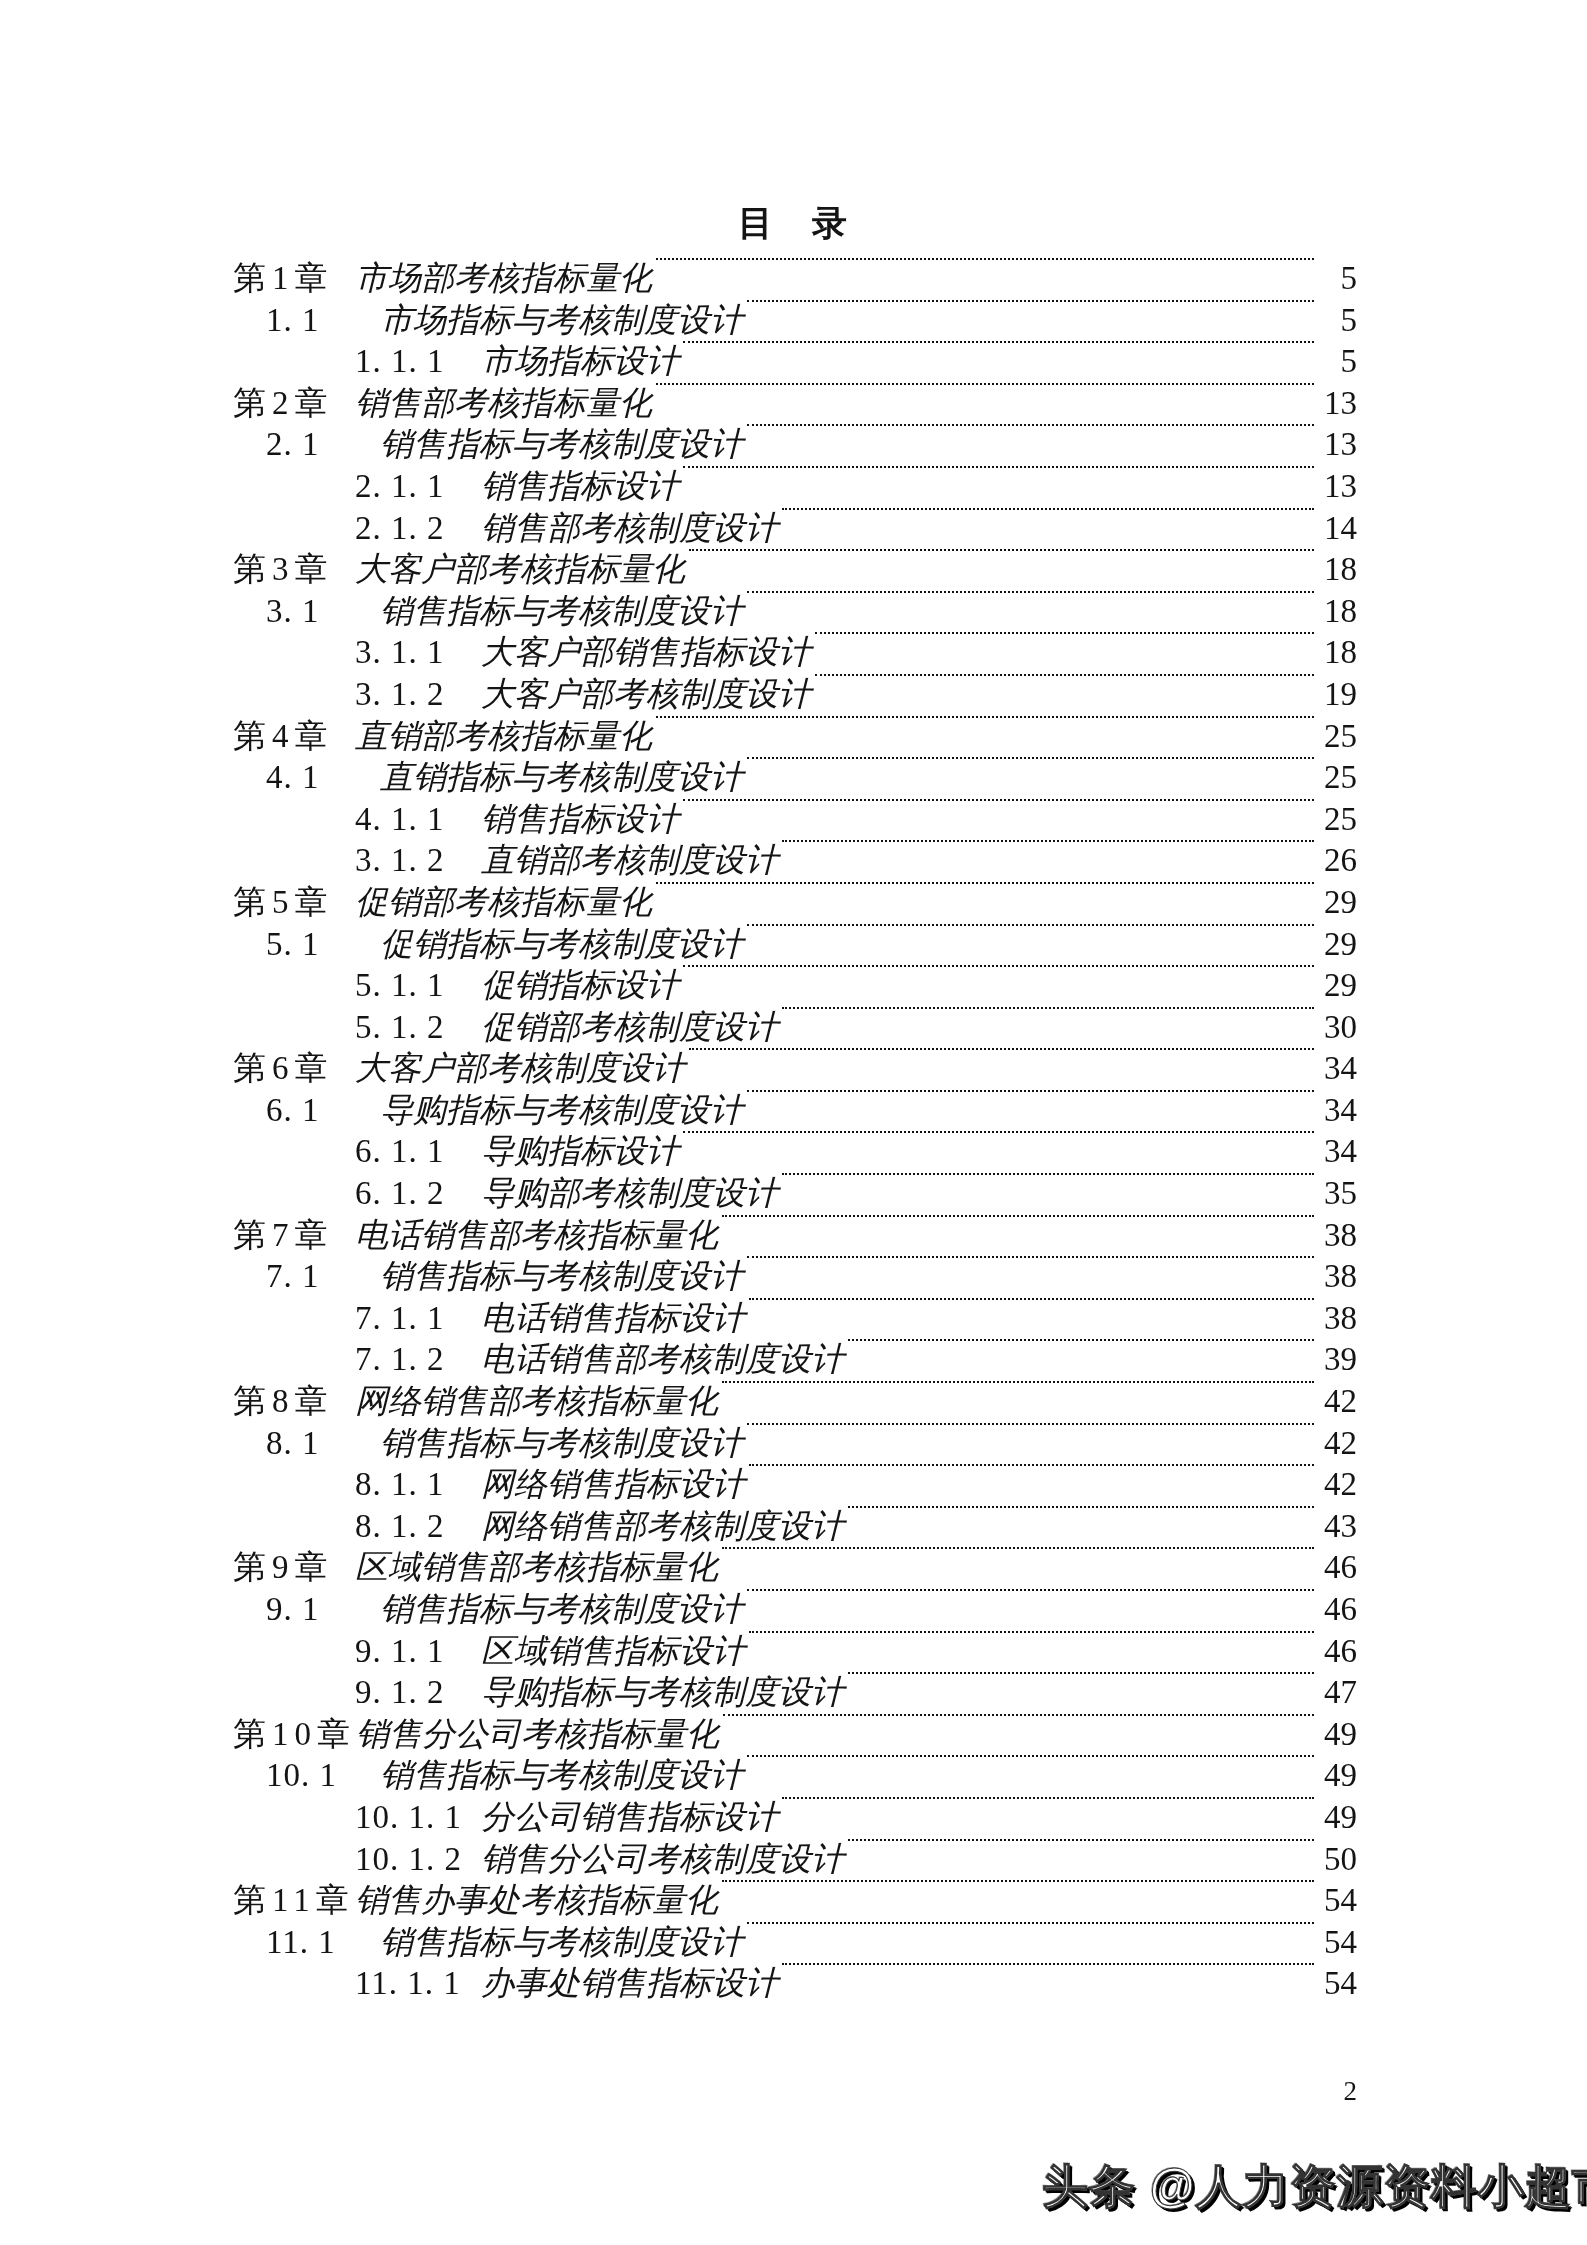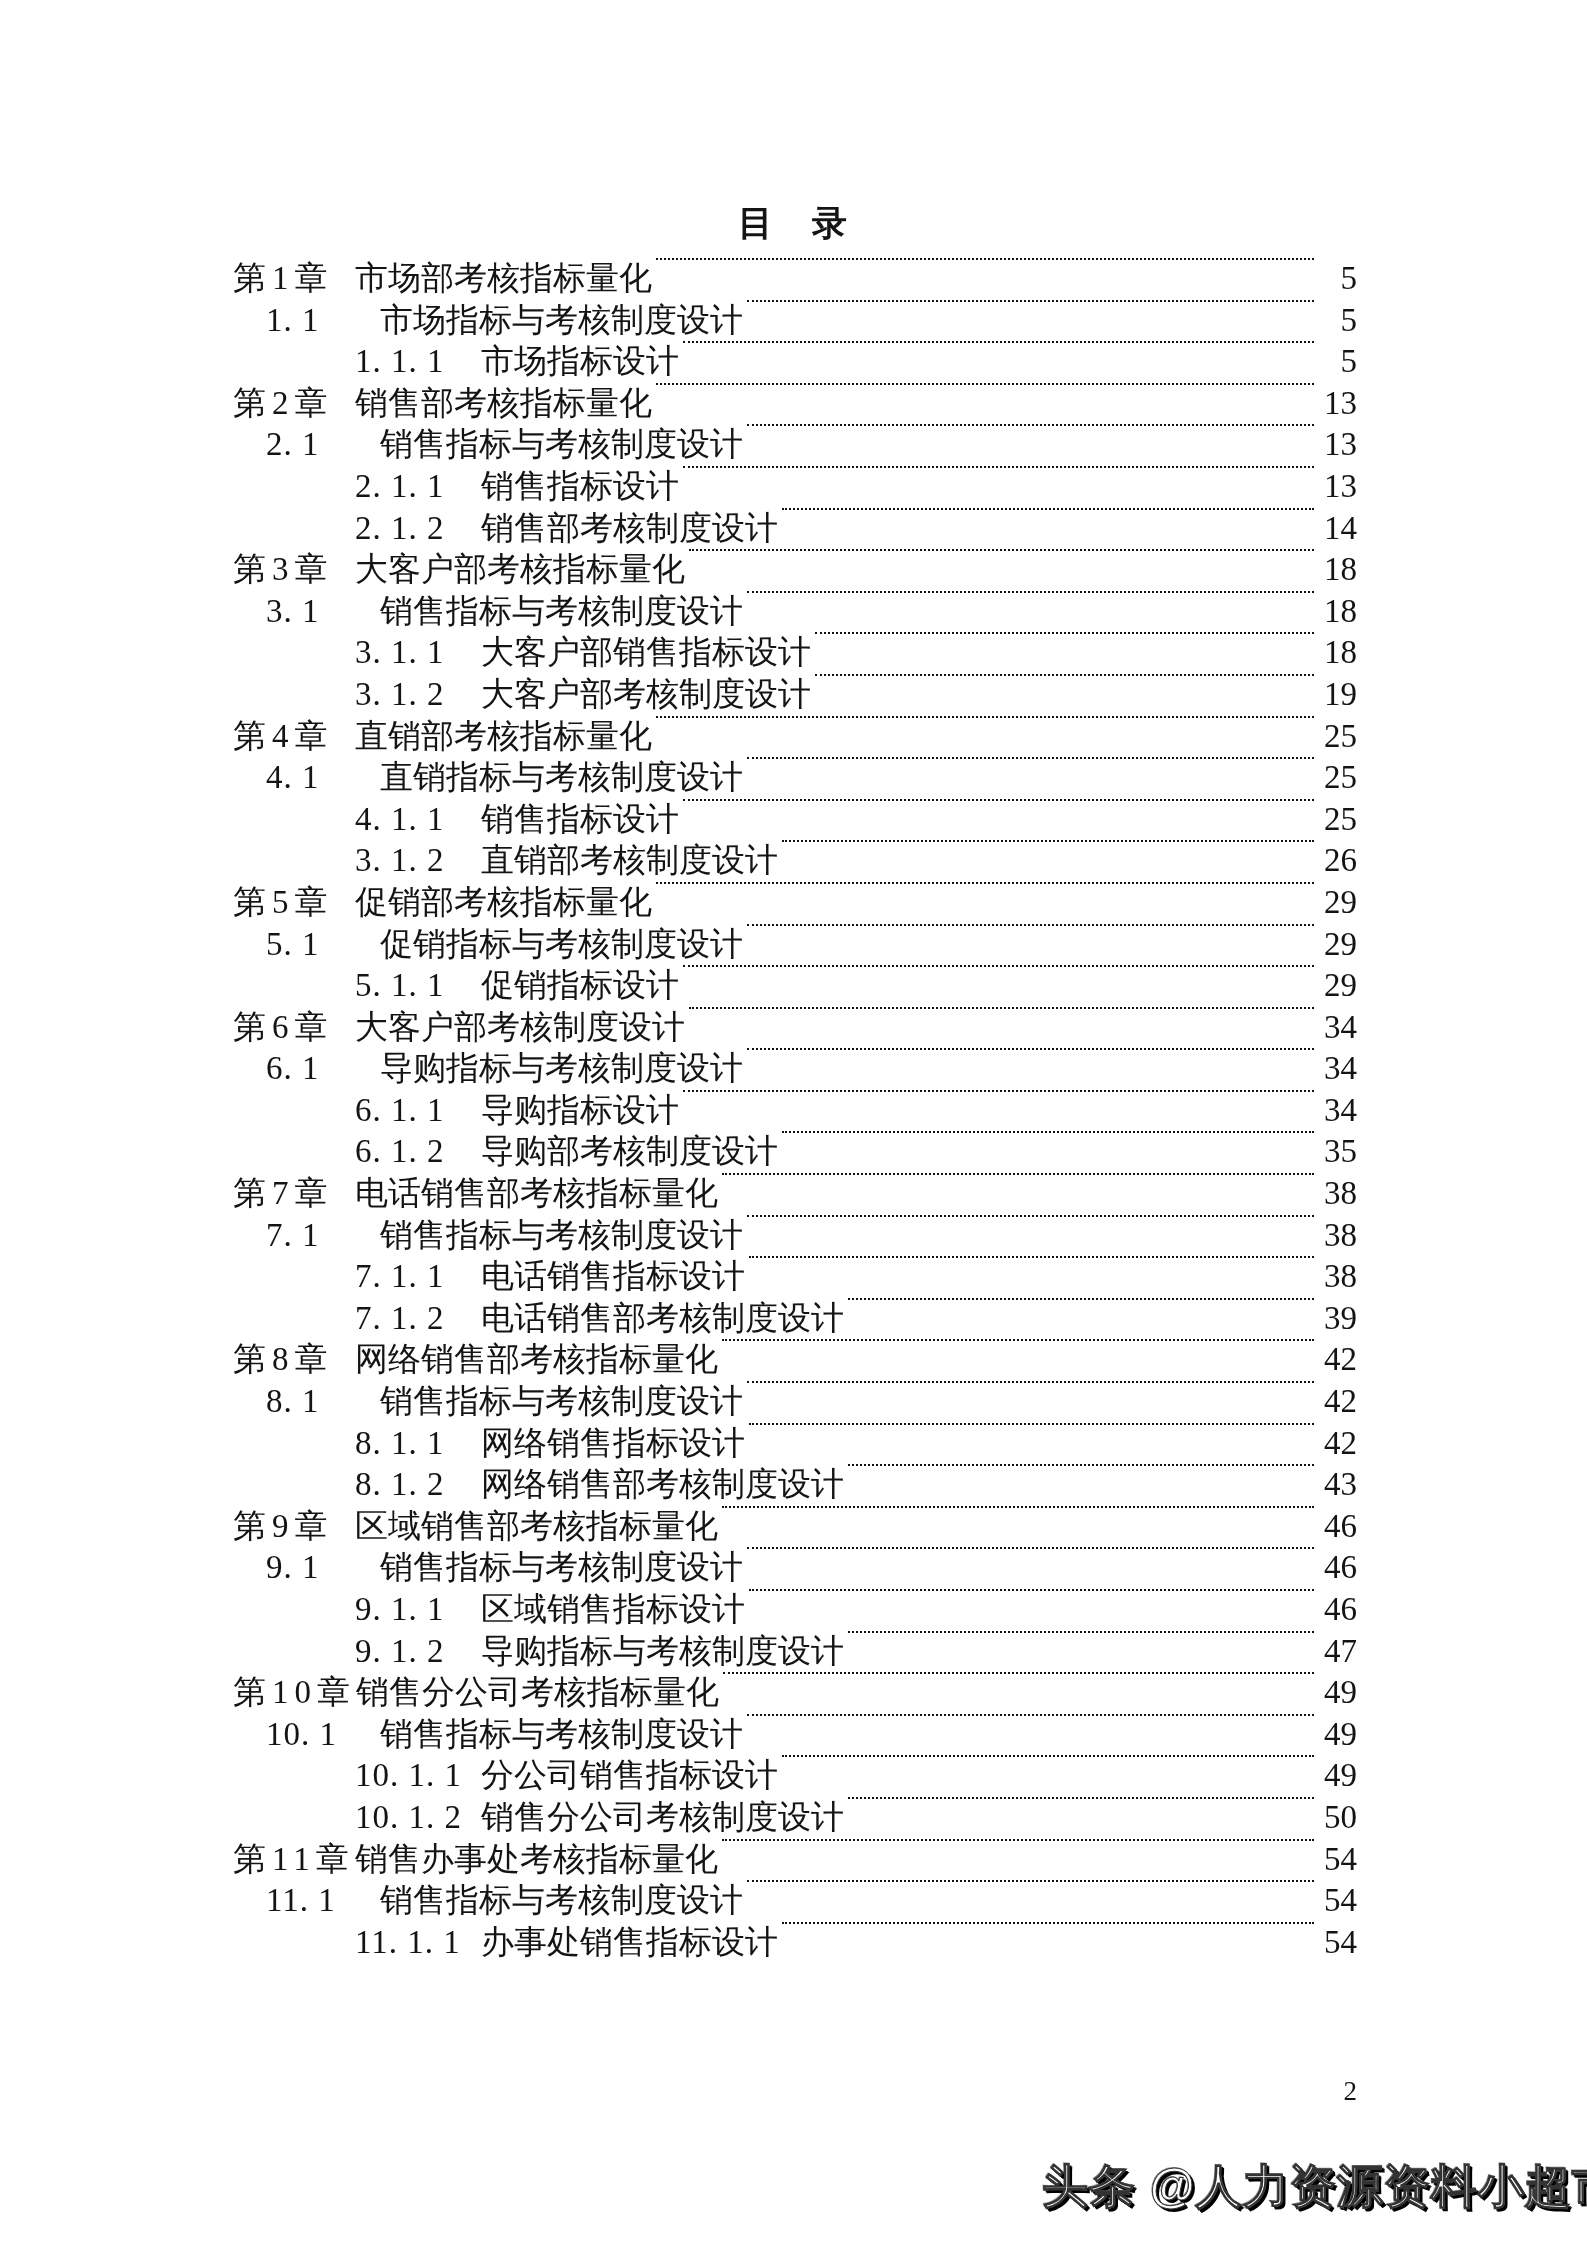"市场部考核指标量化" .toc-row .title { font-style: none -> italic }
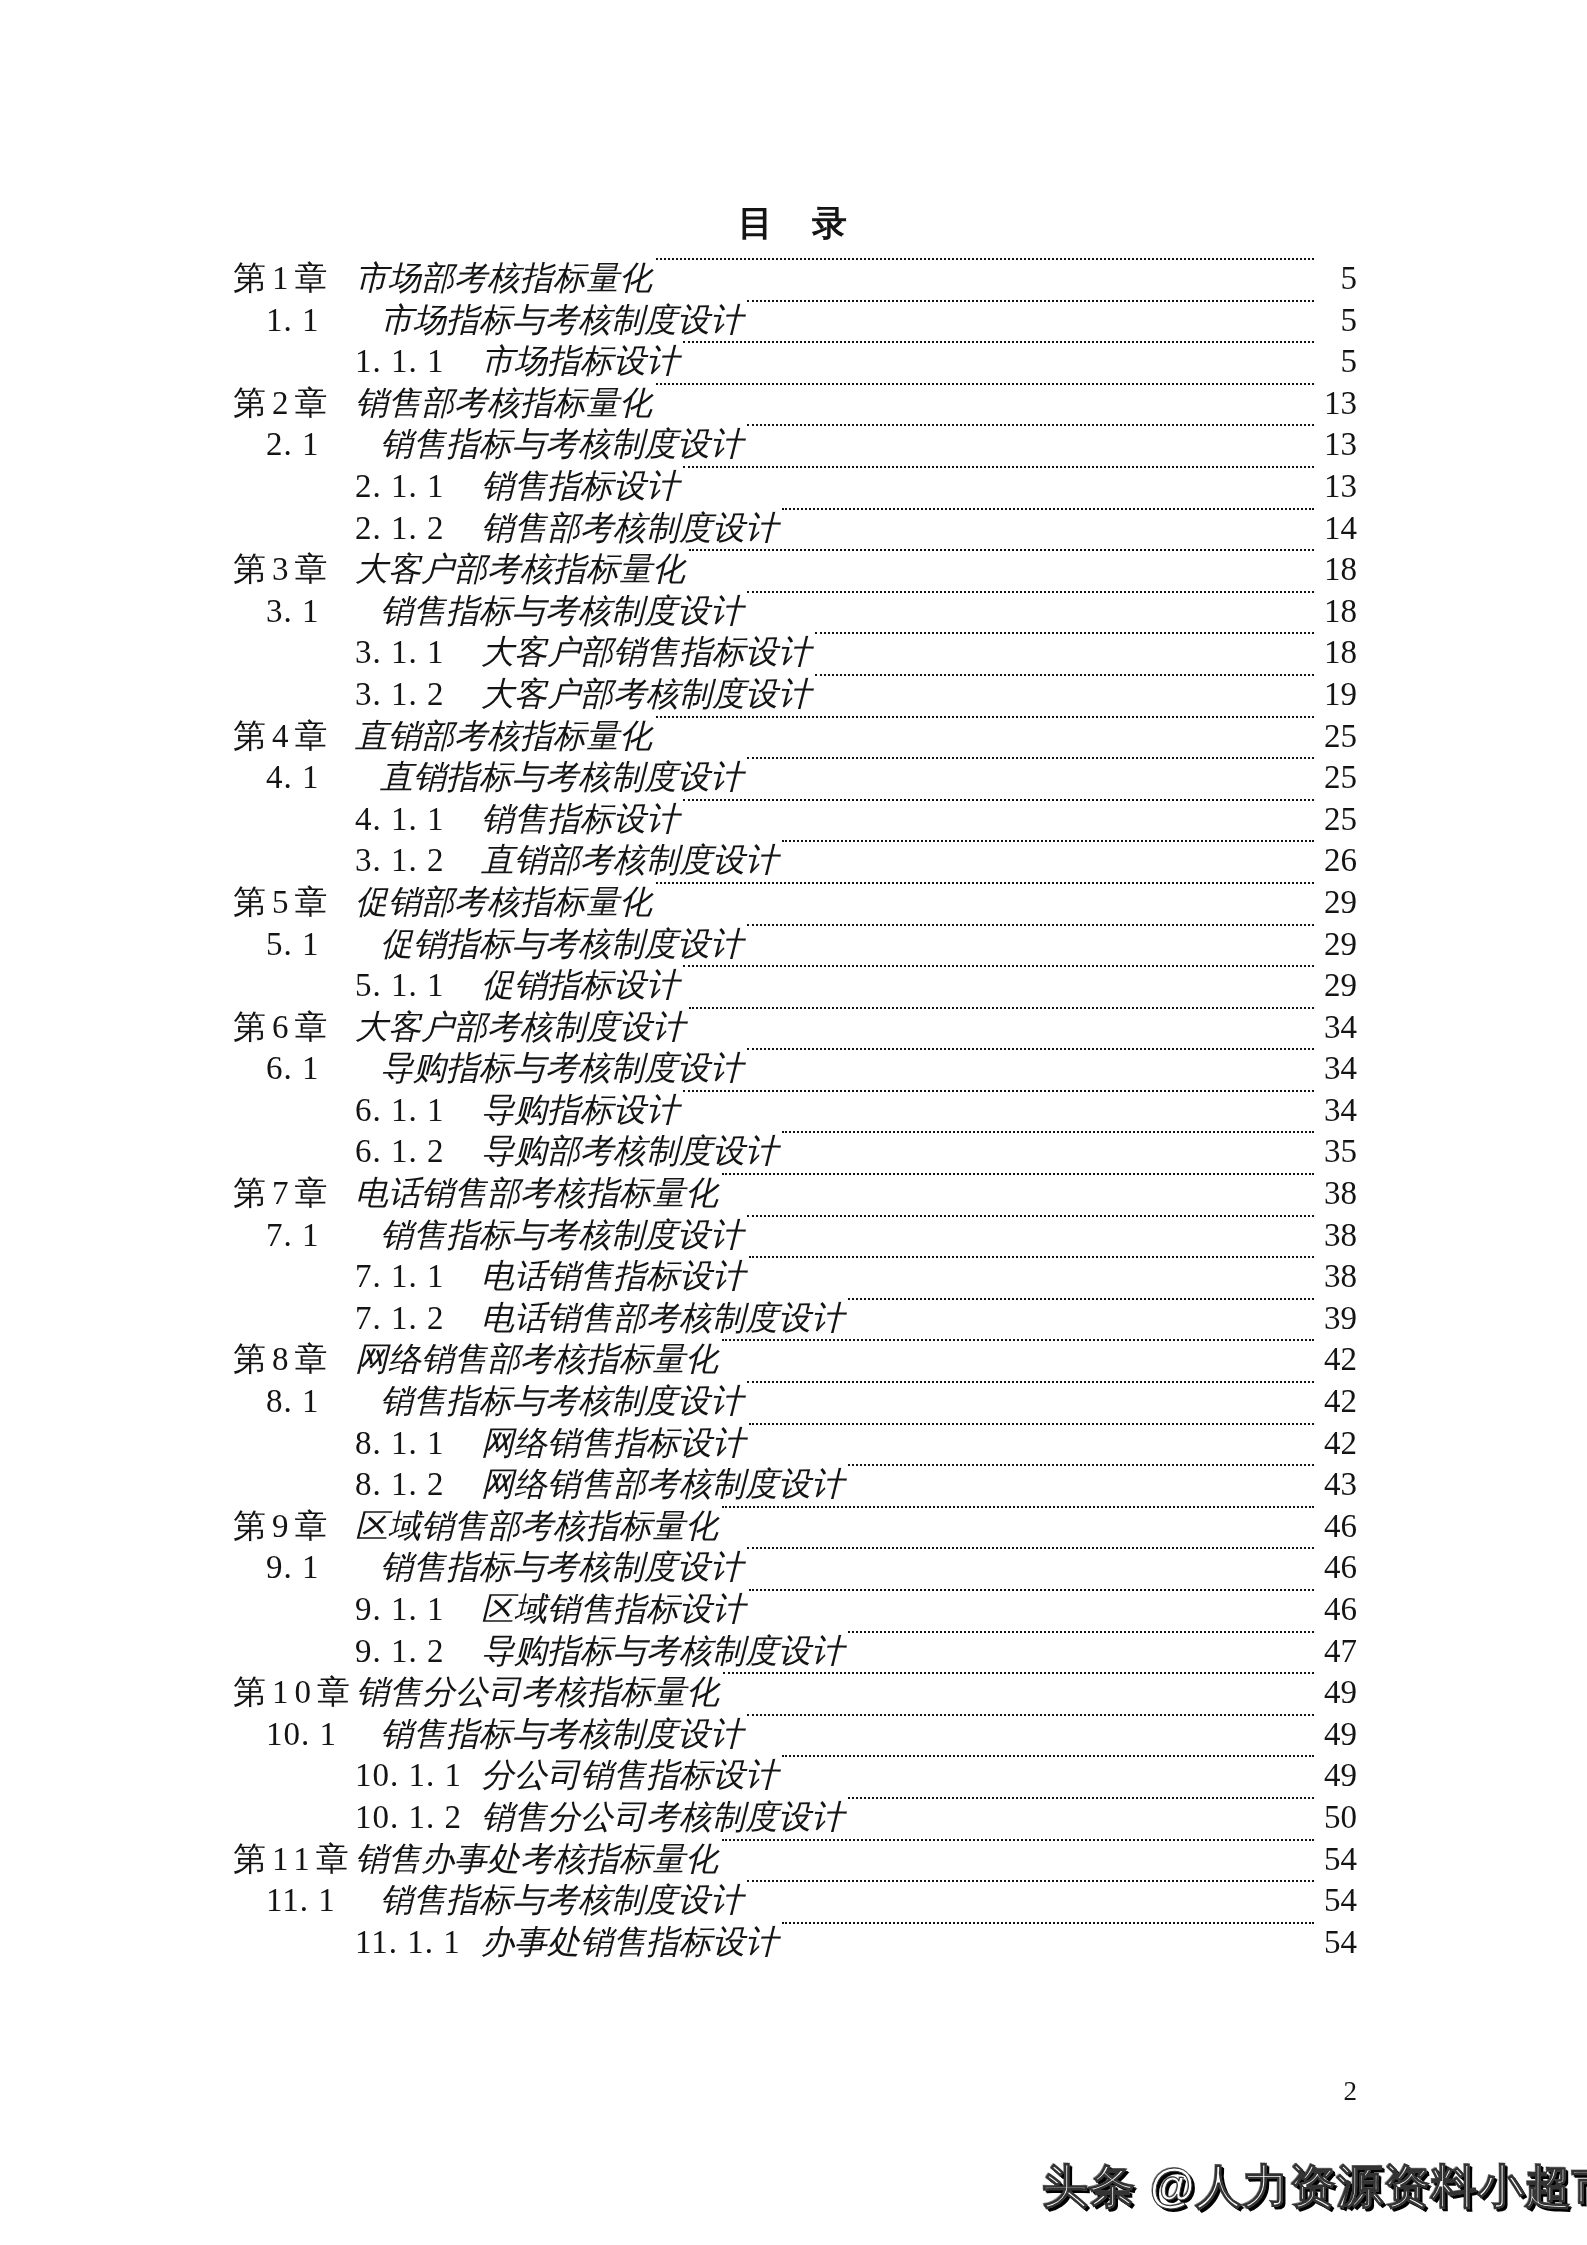"5. 1. 2" div.toc-row { html: none -> <div> <span>5. 1. 2</span> <span>促销部考核制度设计</span> <span></span> <span>30</span> </div> }
